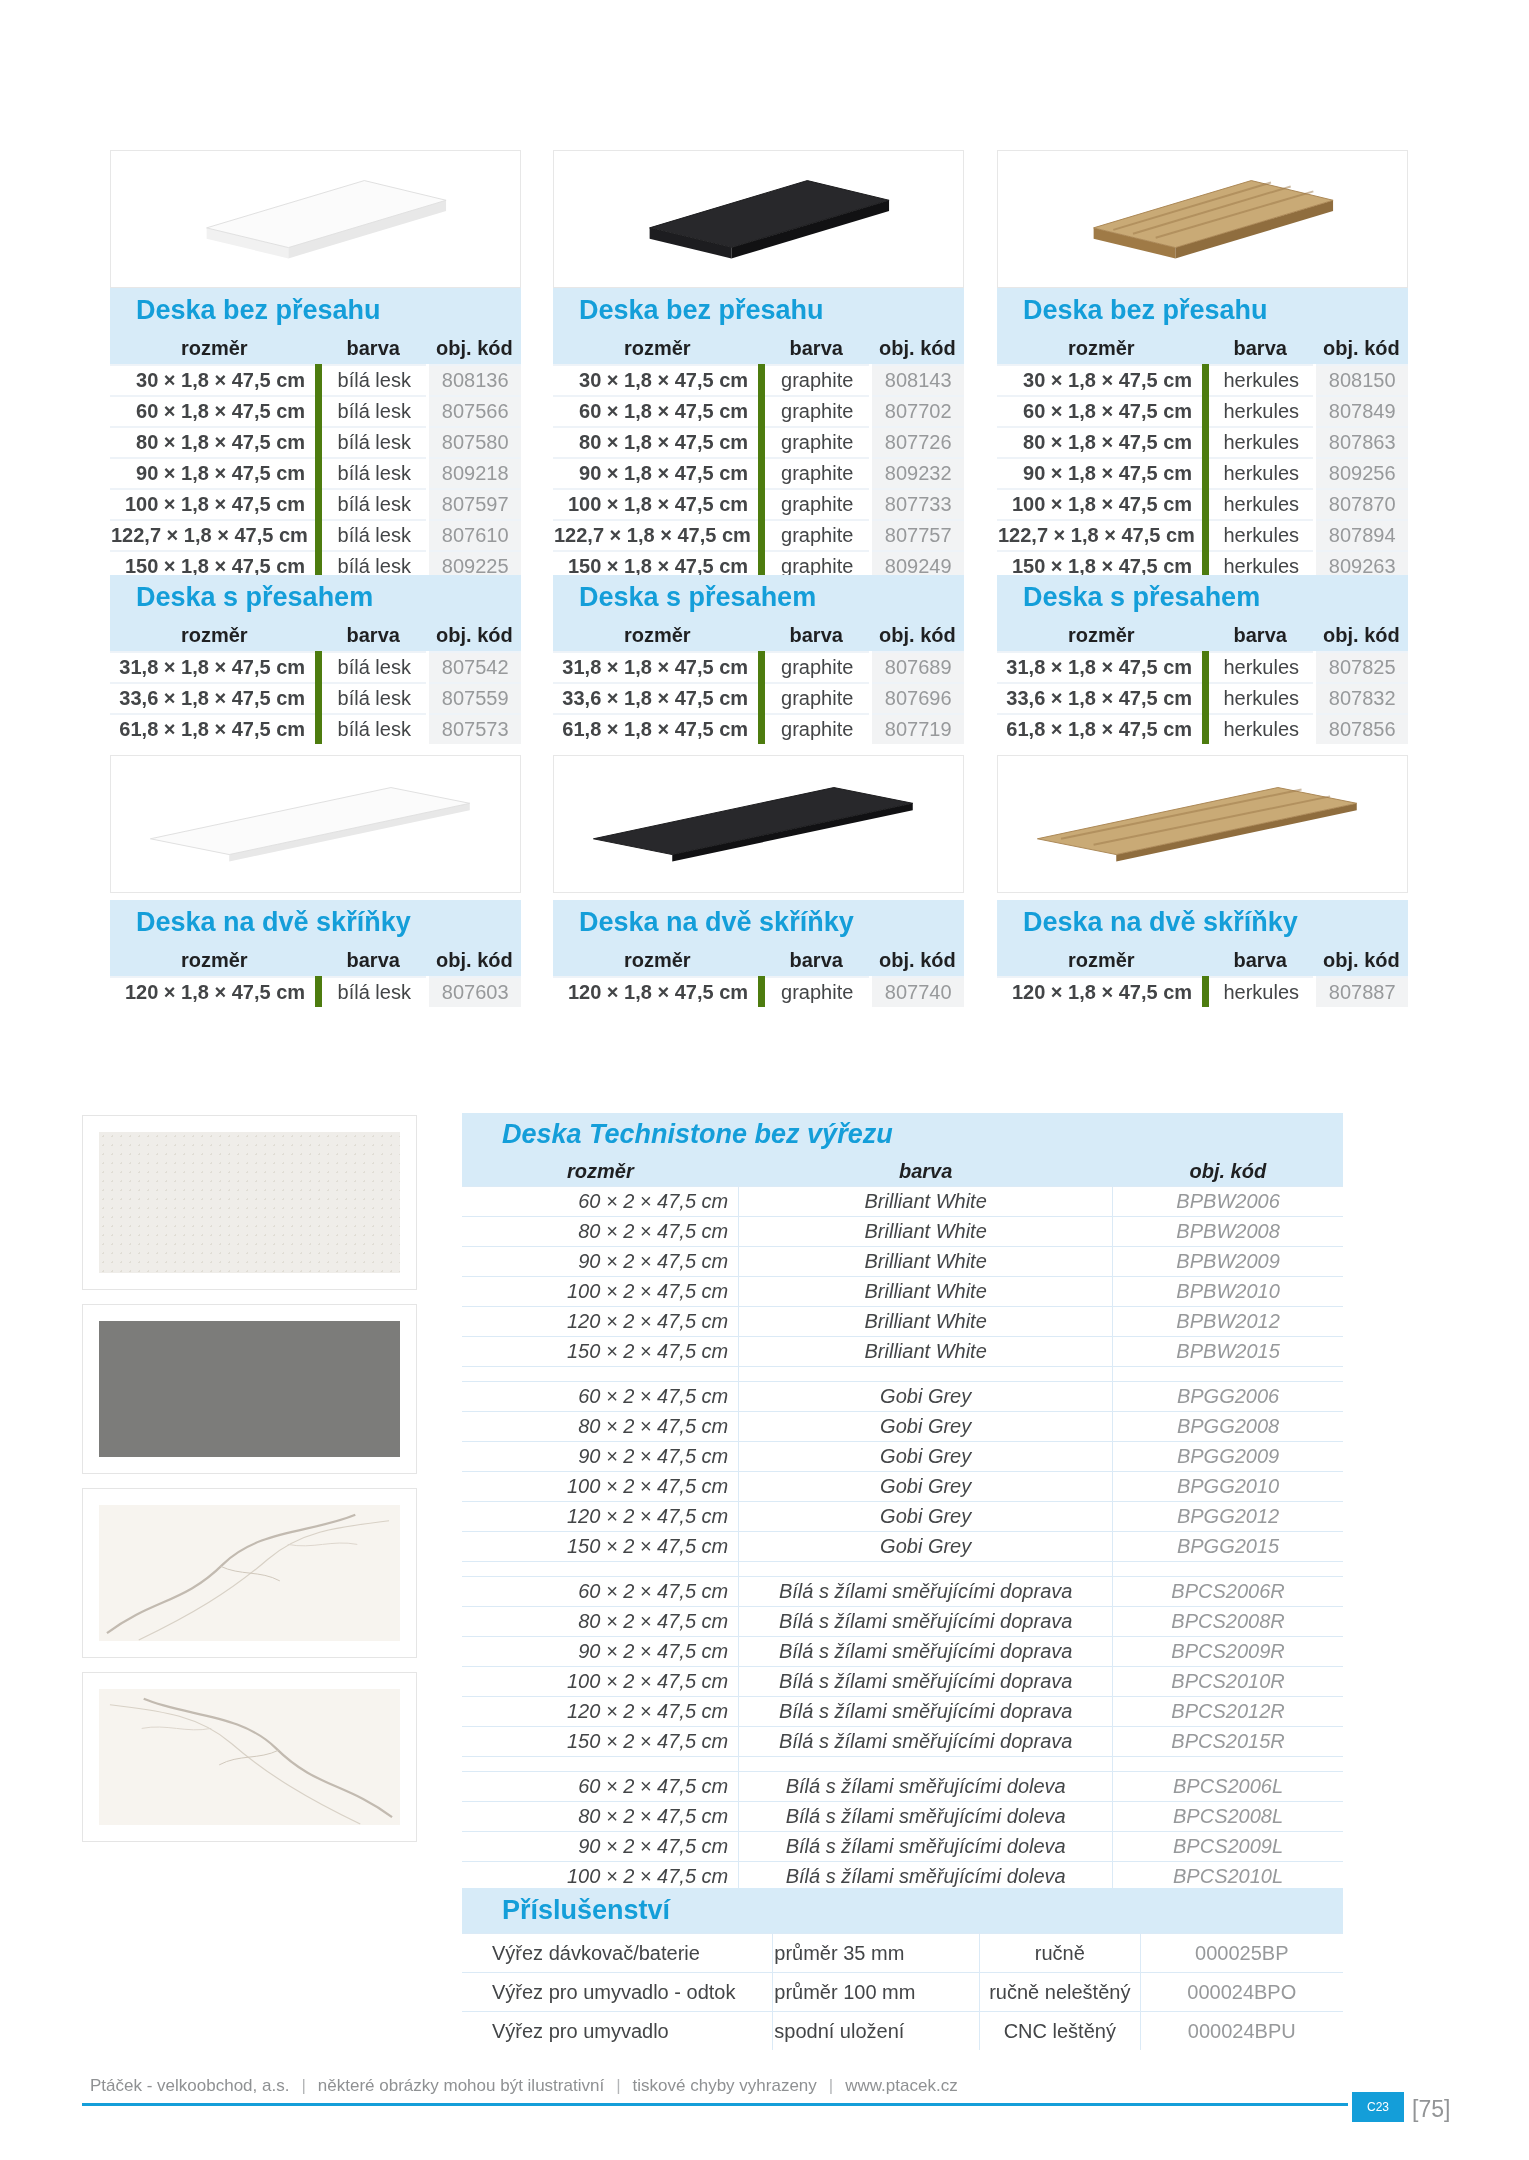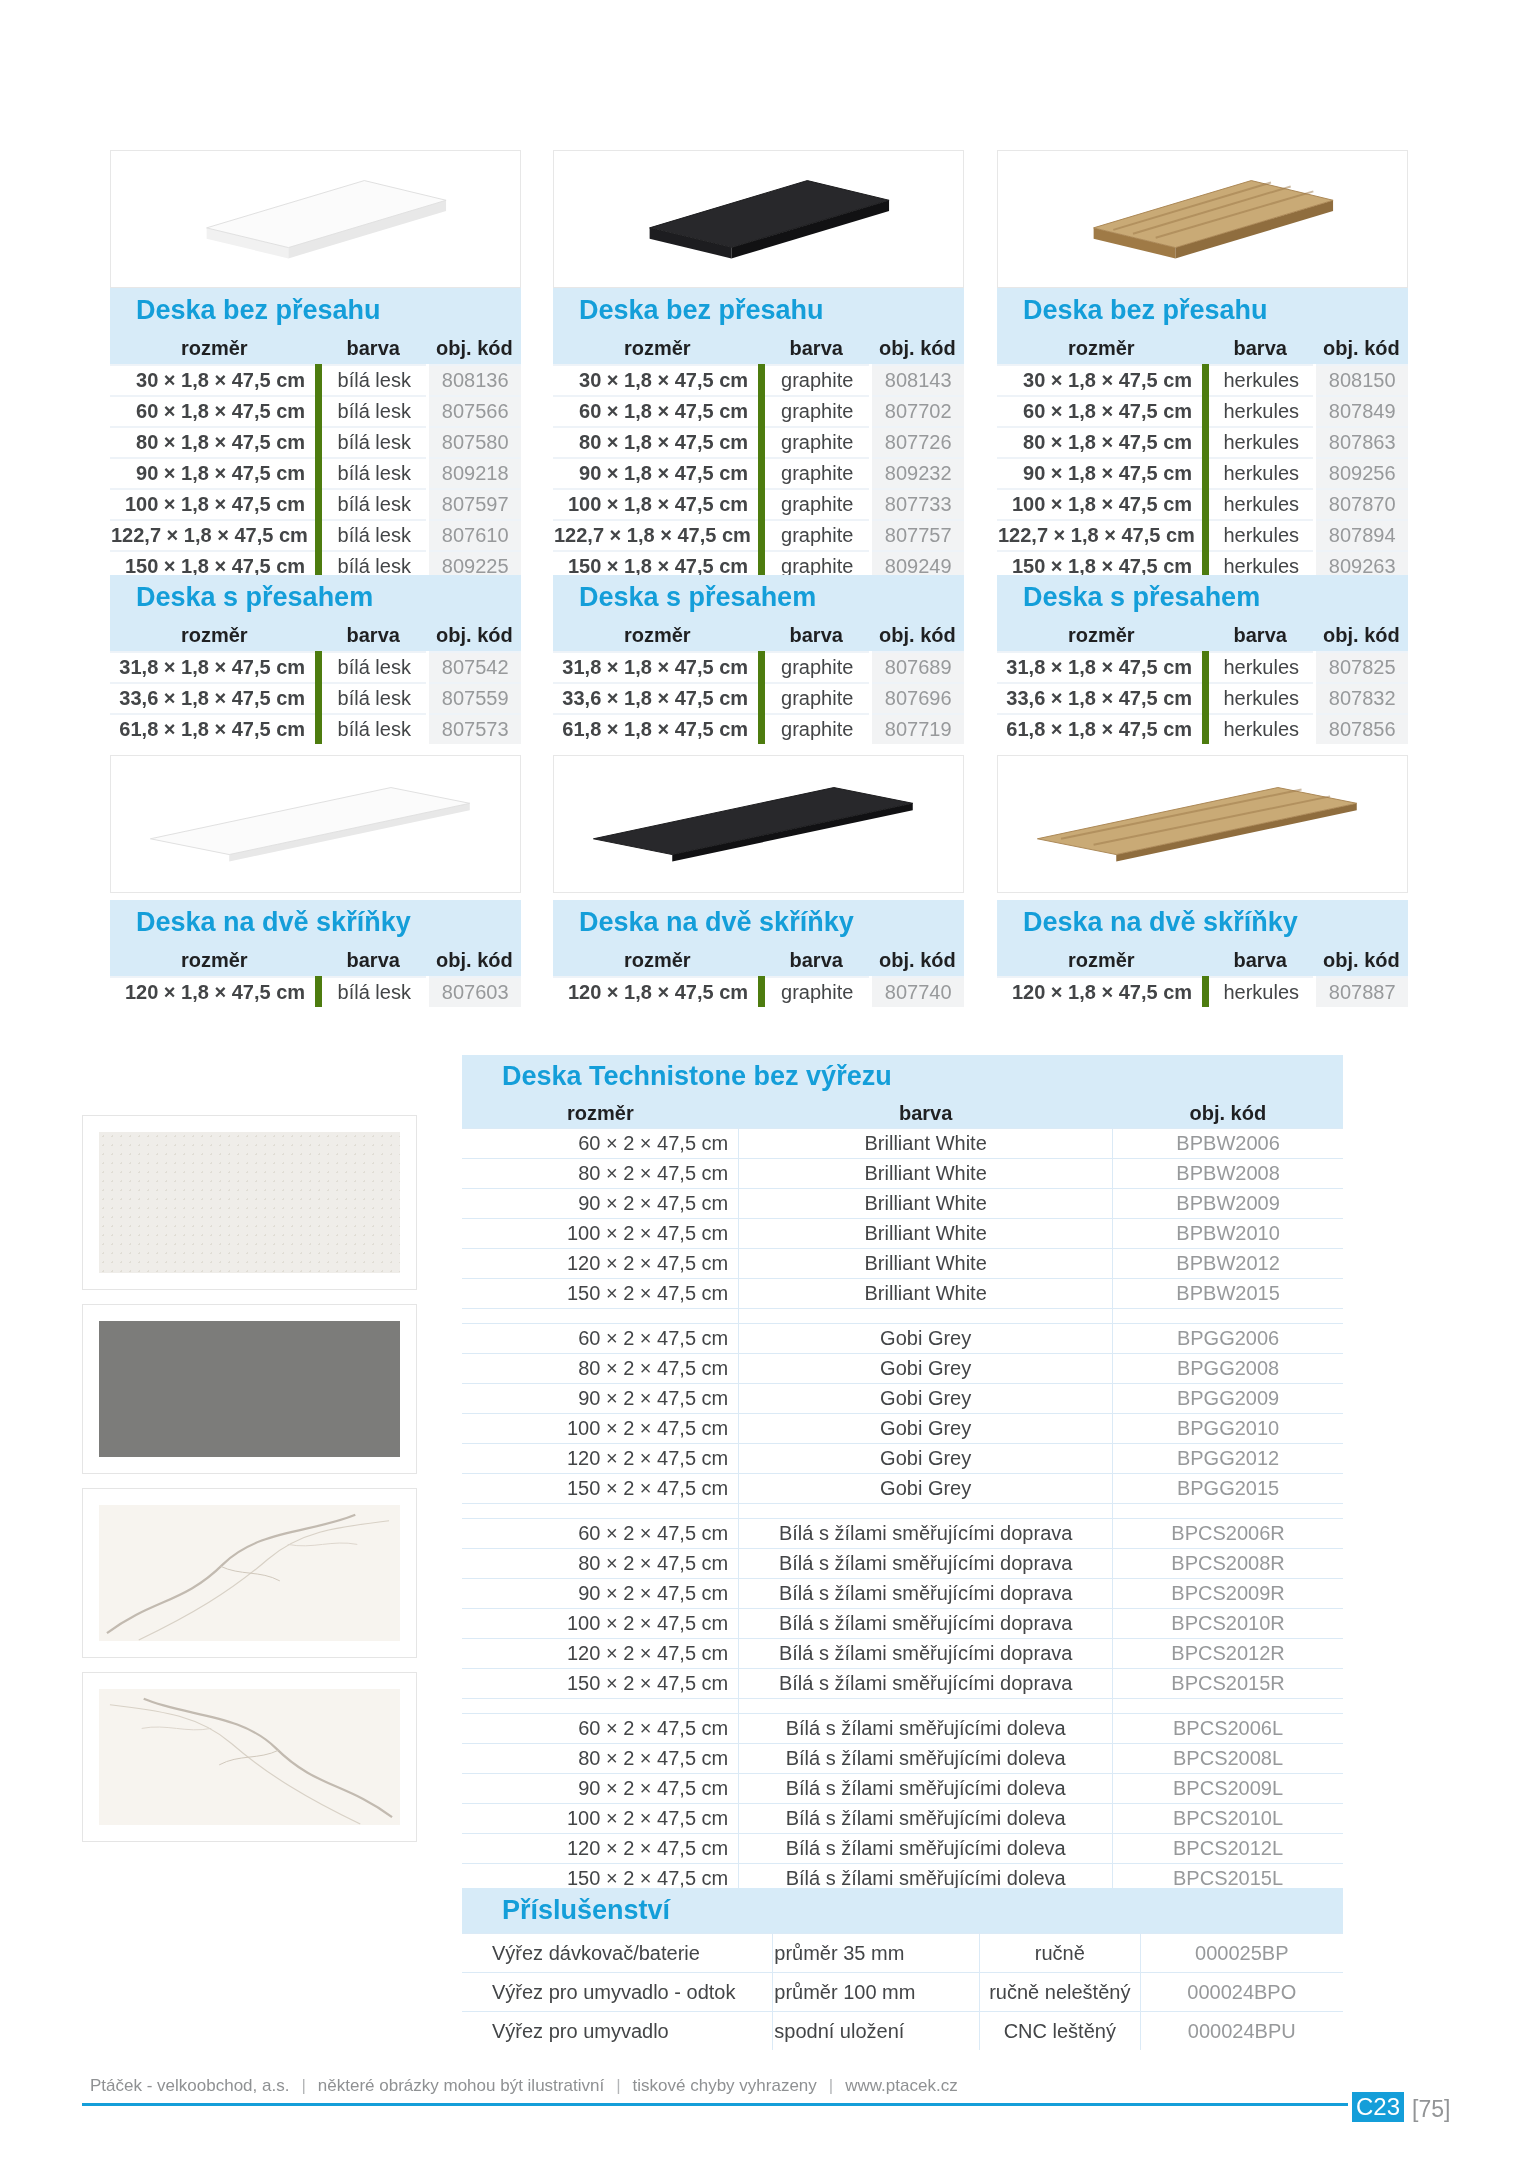"Deska Technistone bez výřezu" div.bigblock { font-style: none -> italic; top: 1055px -> 1113px }
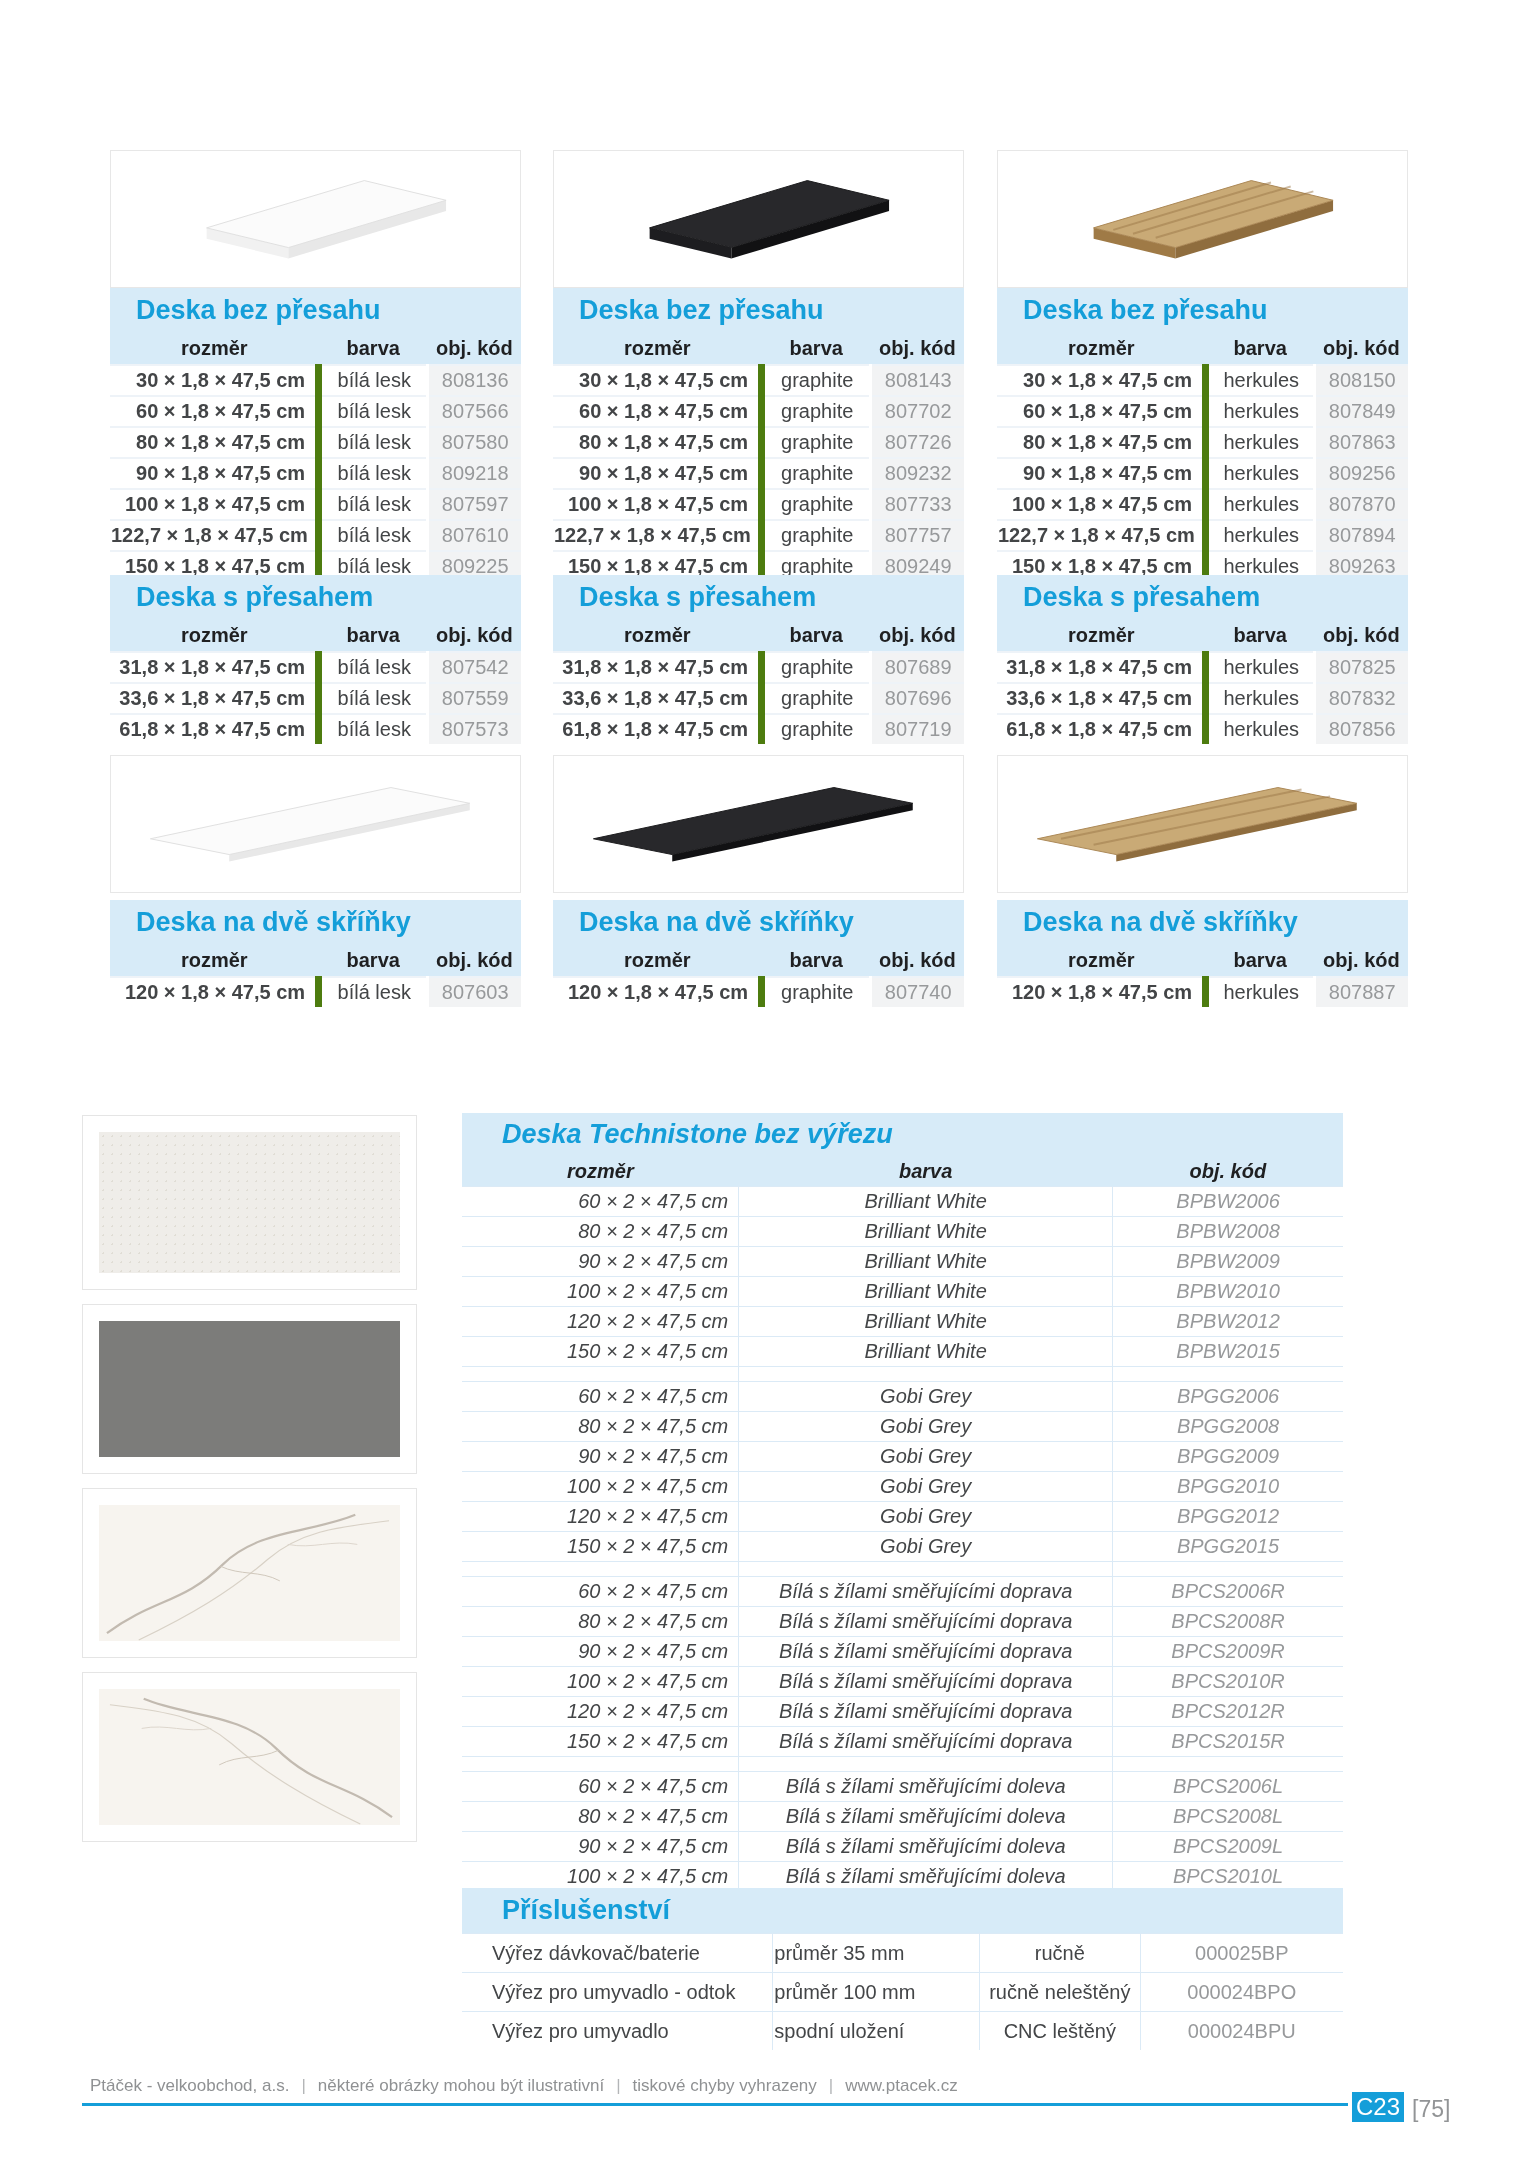"C23" .section-badge { font-size: 24px -> 12px }
